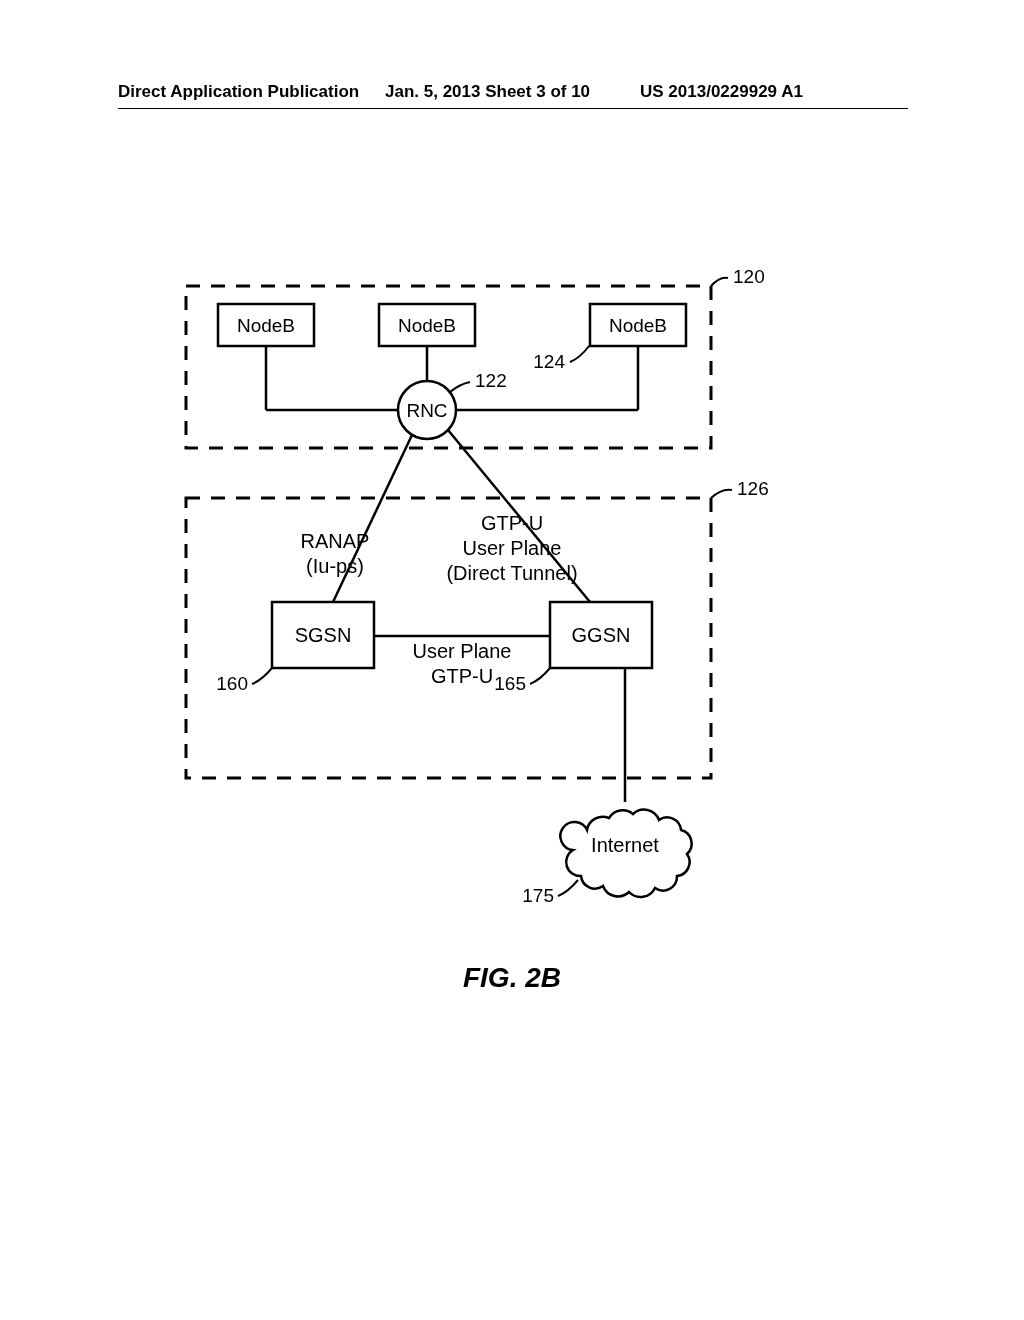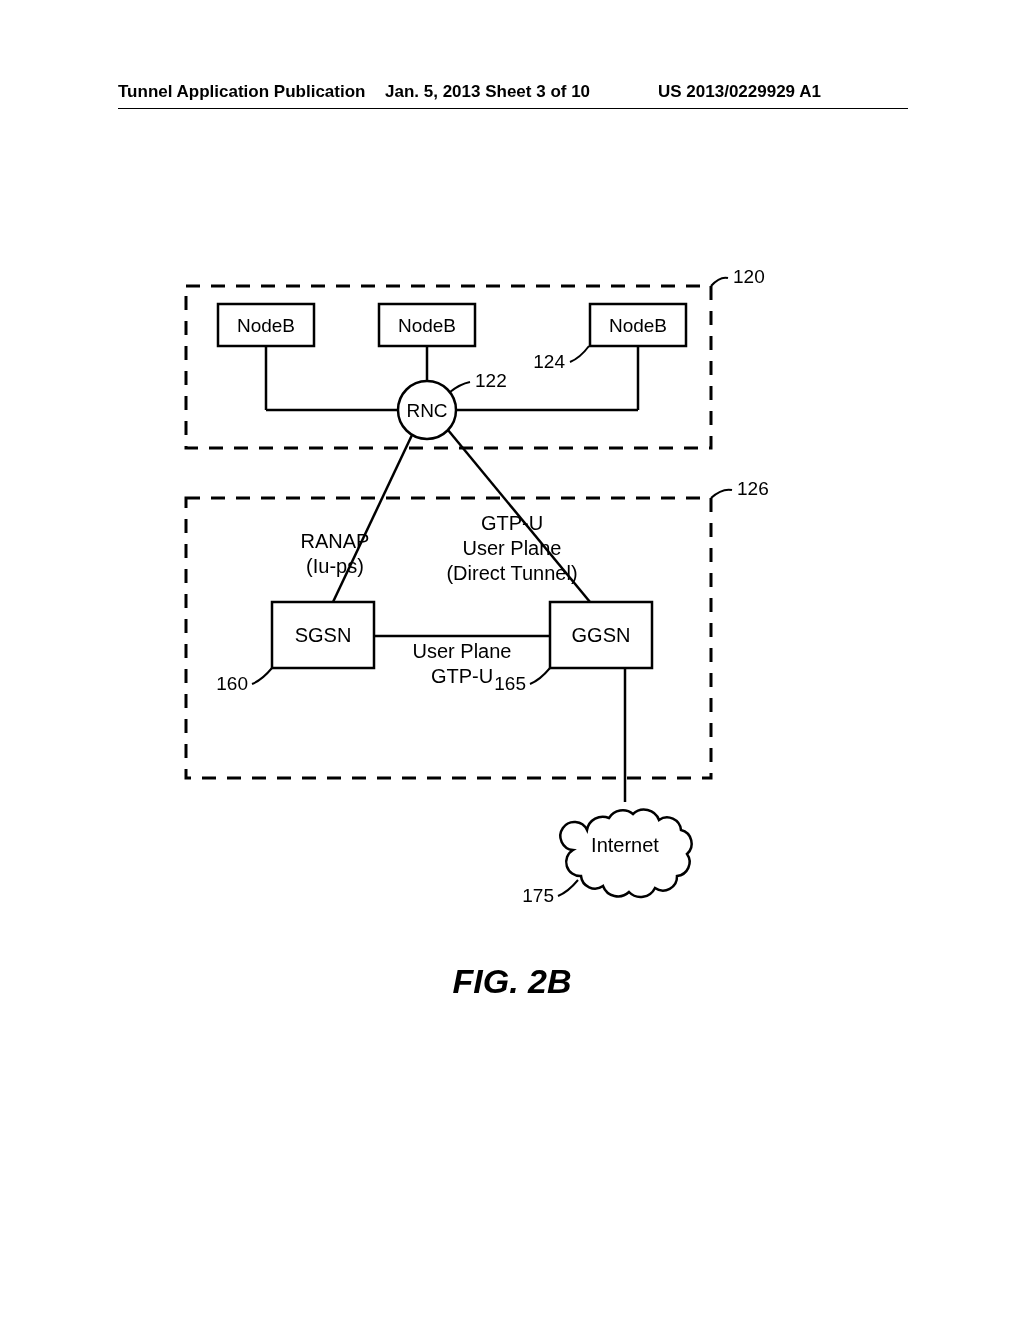"Tunnel Application Publication" span.header-left { text: Tunnel -> Direct }
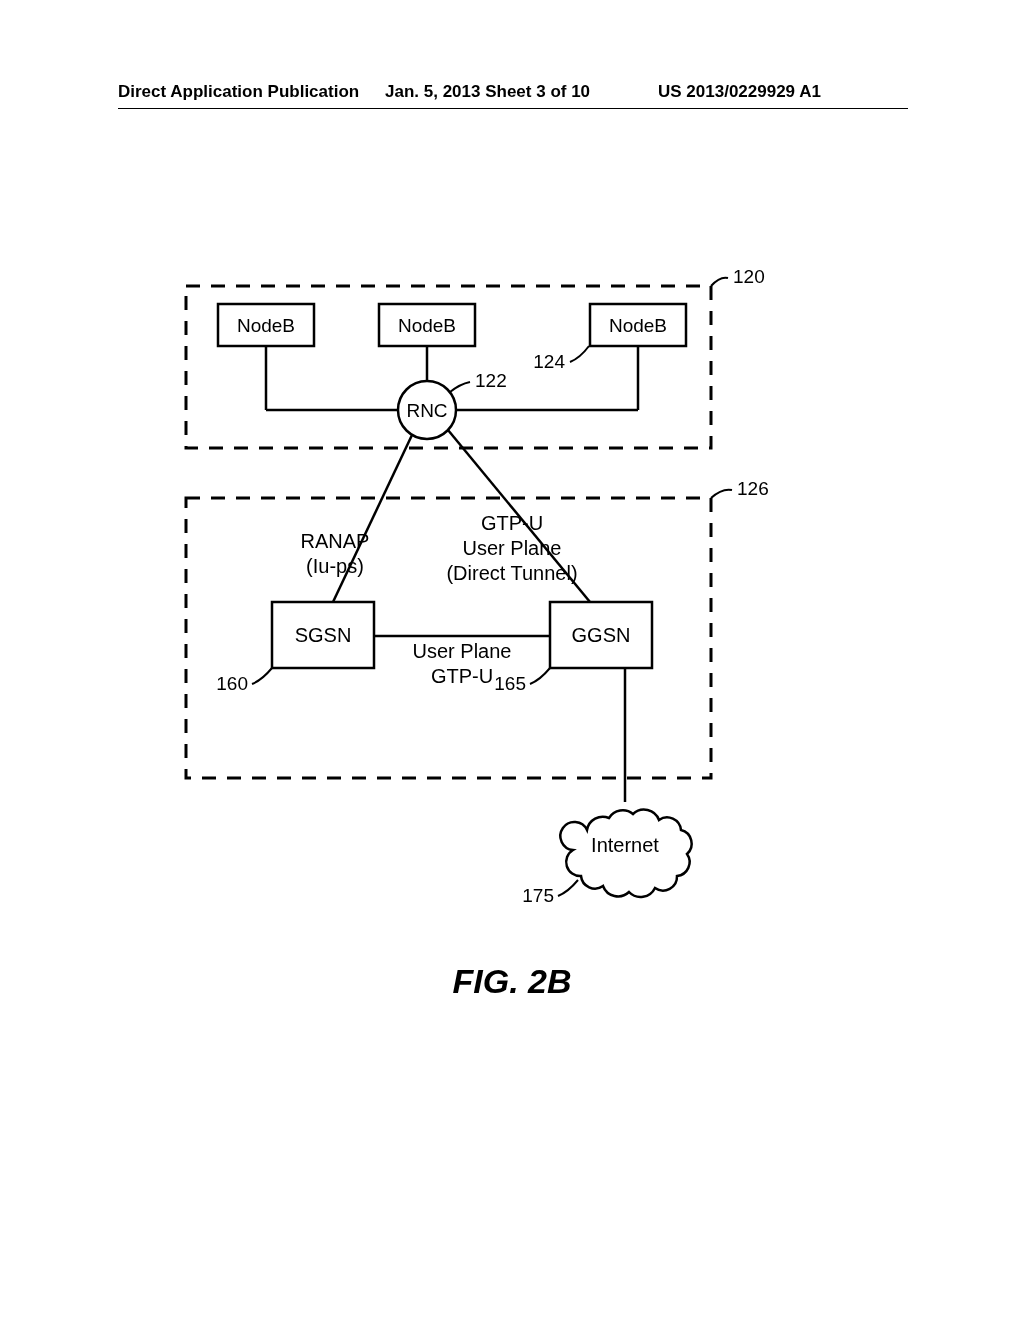"US 2013/0229929 A1" .header-right { margin-left: 18px -> none }
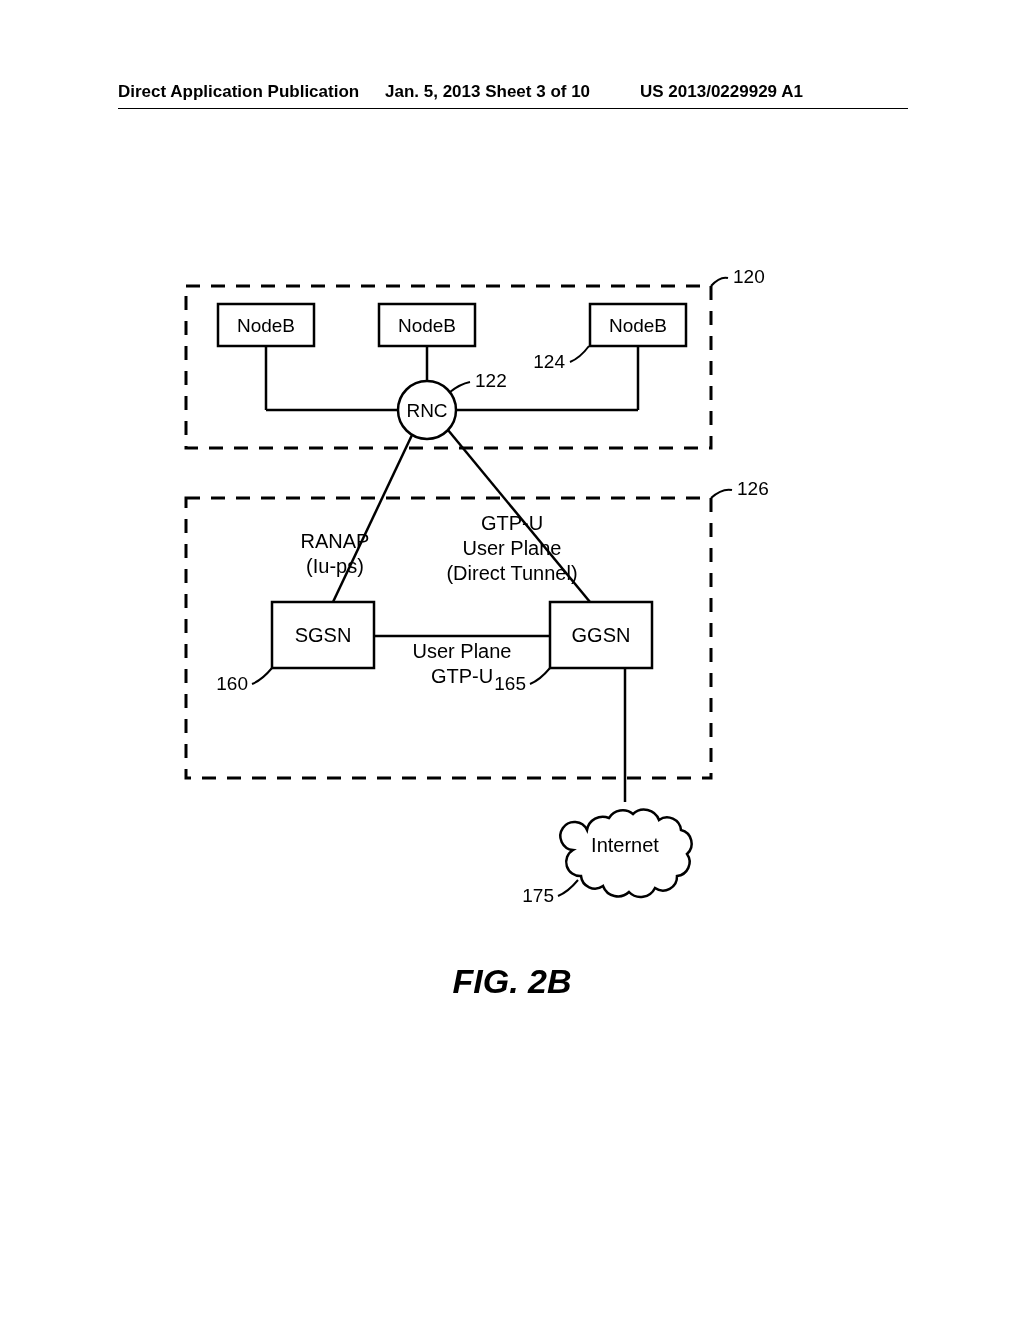"FIG. 2B" .fig-caption { font-size: 34px -> 28px }
